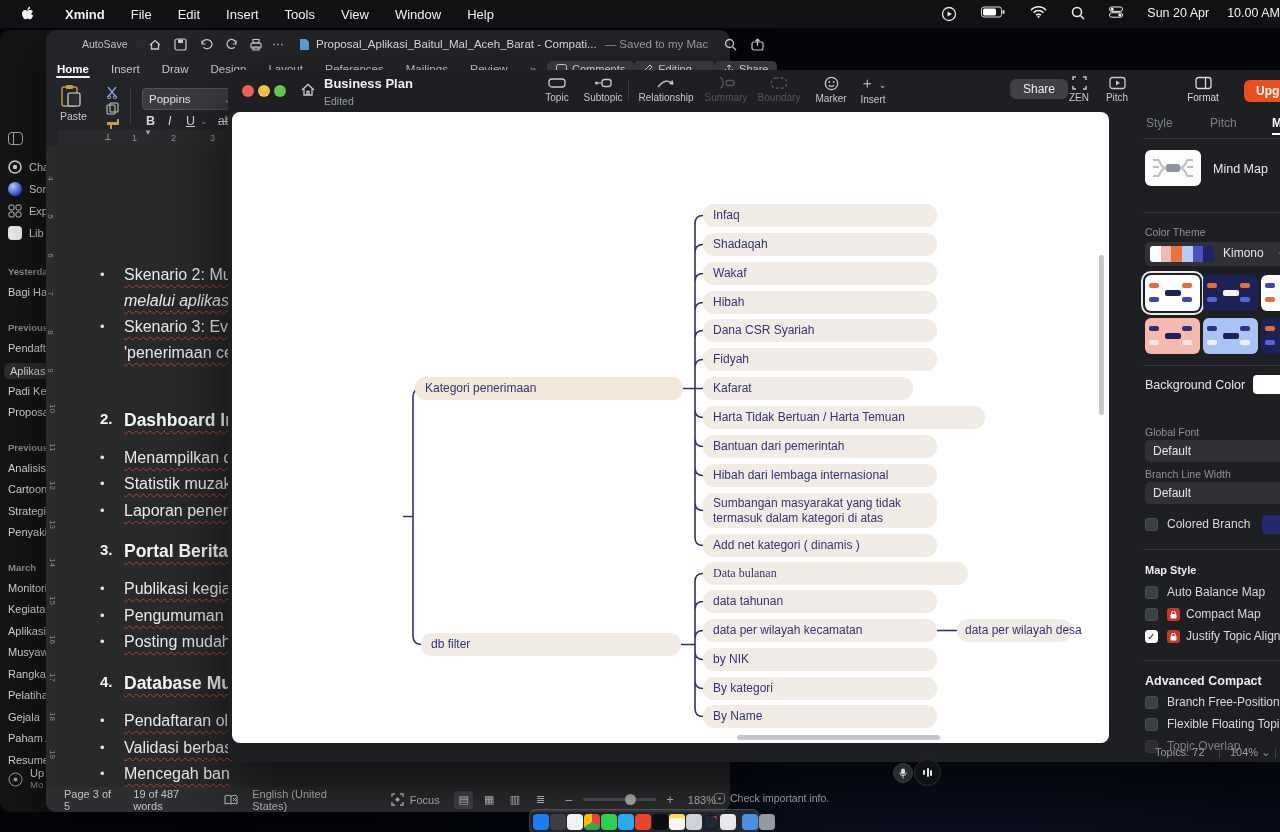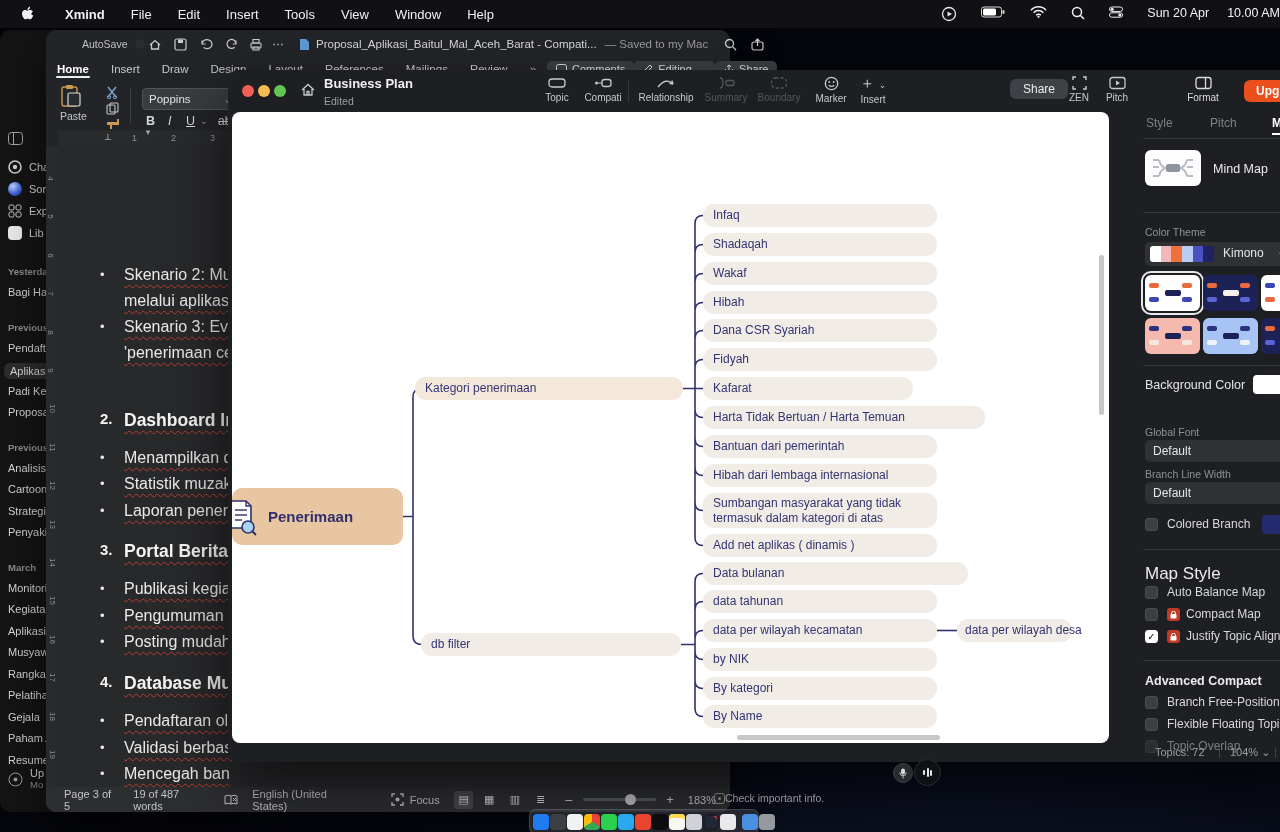"Compati" div.lbl { text: Compati -> Subtopic }
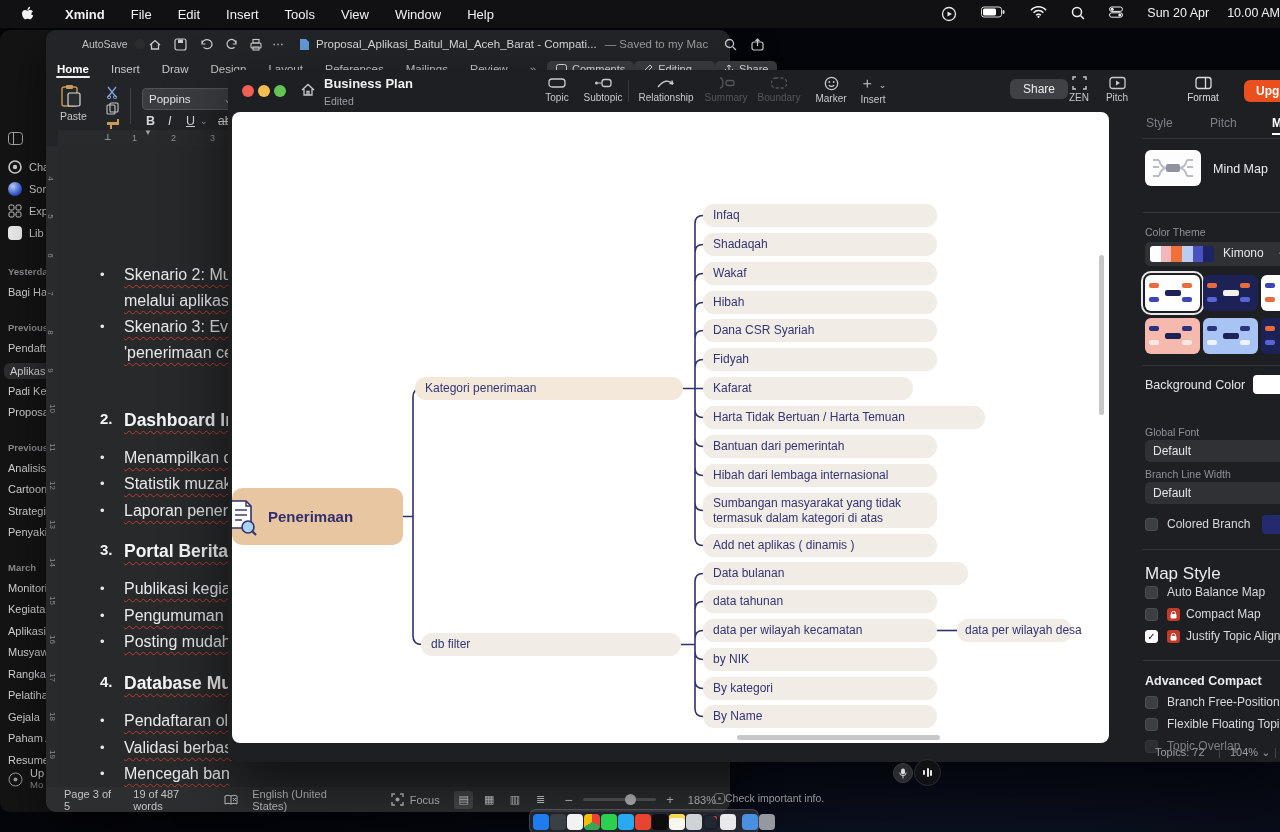"melalui aplikas" div.dl { font-style: none -> italic }
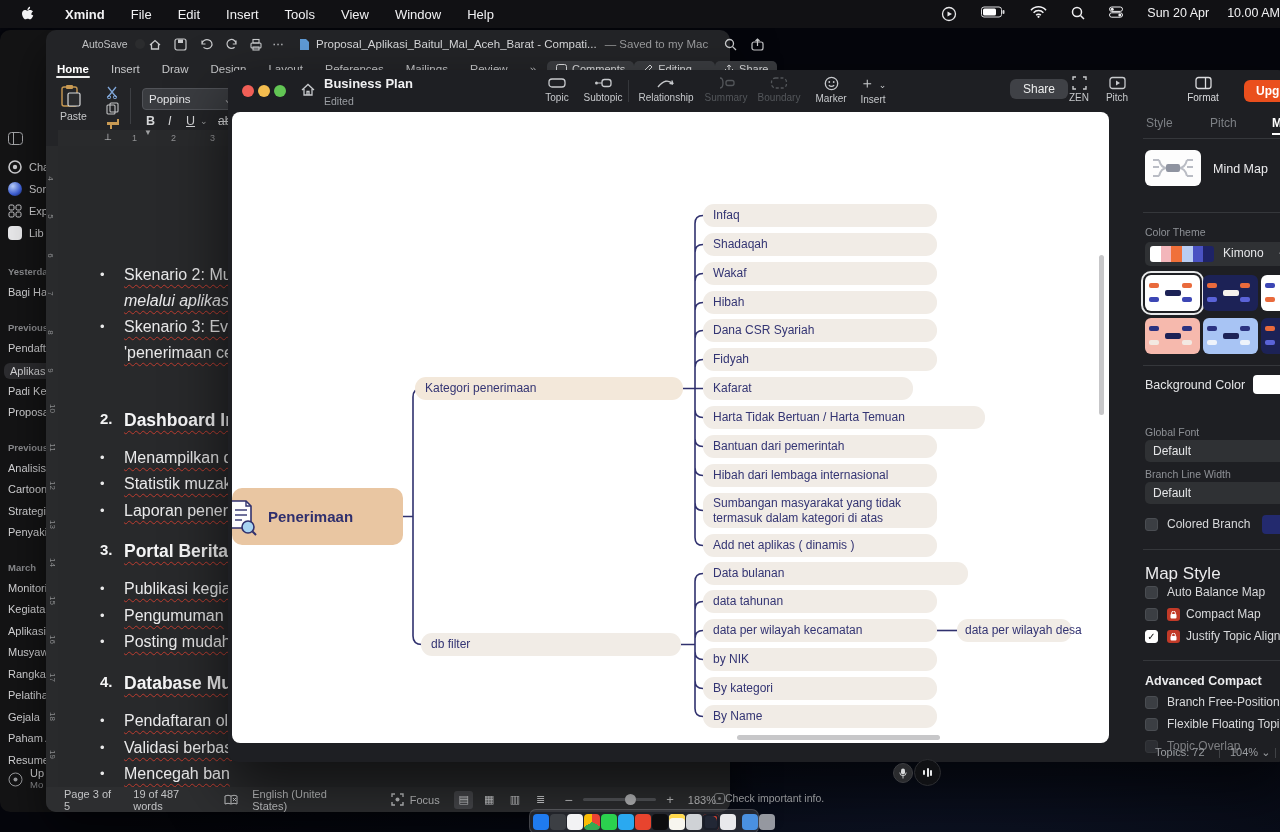"Penerimaan" div.node { html: <div> <span> <svg> <path></path> <path></path> <line></line> <line></line> <line></line> <circle></circle> <line></line> </svg> </span> <span>Penerimaan</span> </div> -> none }
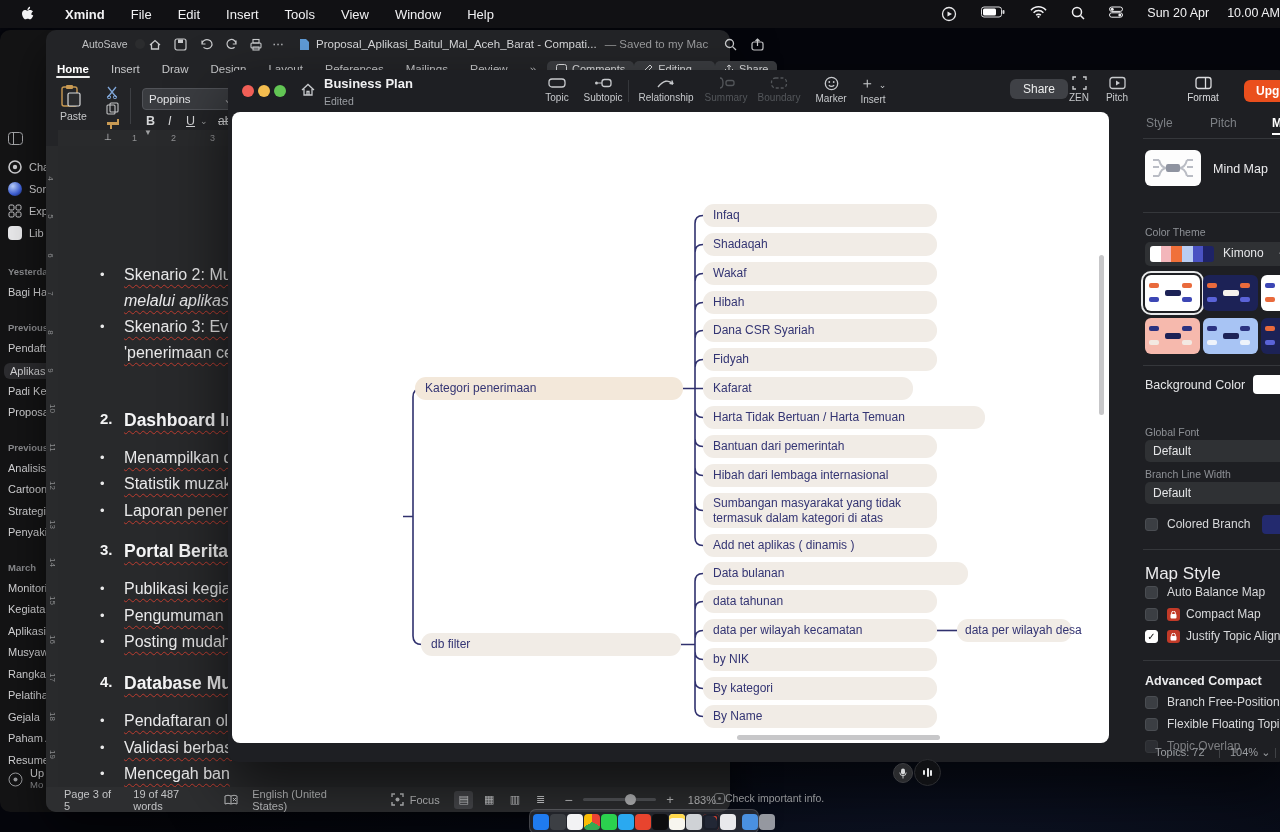"Add net aplikas ( dinamis" div.node { text: aplikas -> kategori }
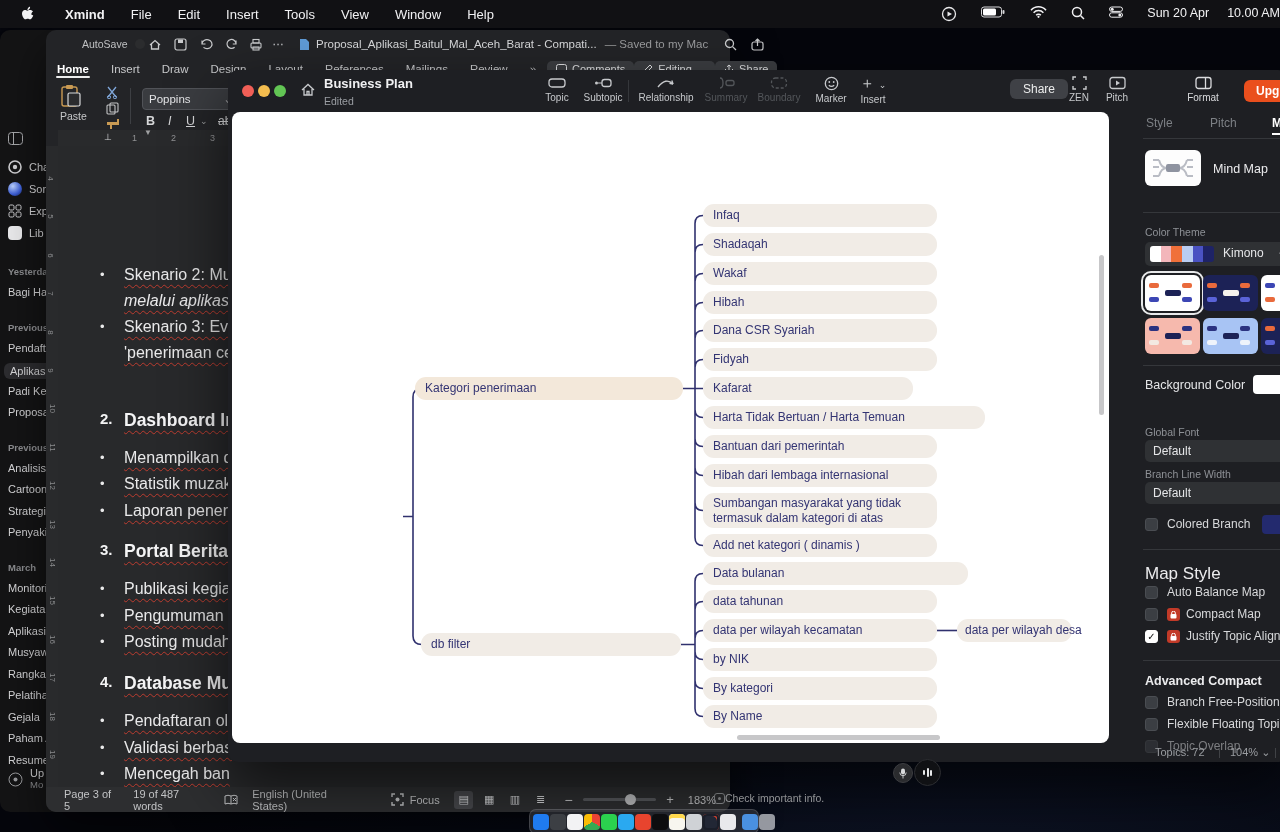"Data bulanan" div.node { font-family: none -> Liberation Serif, serif }
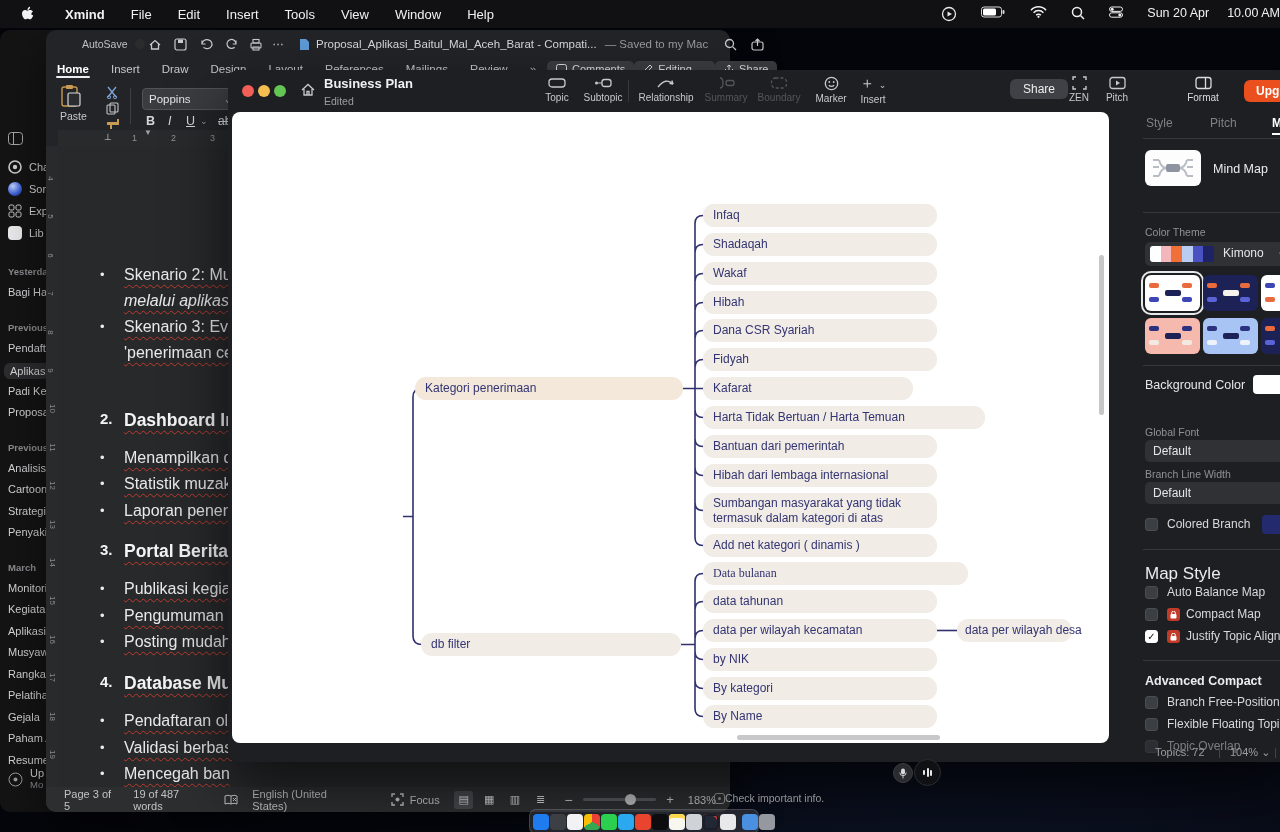"Map Style" span.abs { font-size: 17px -> 11px; font-weight: 400 -> 700 }
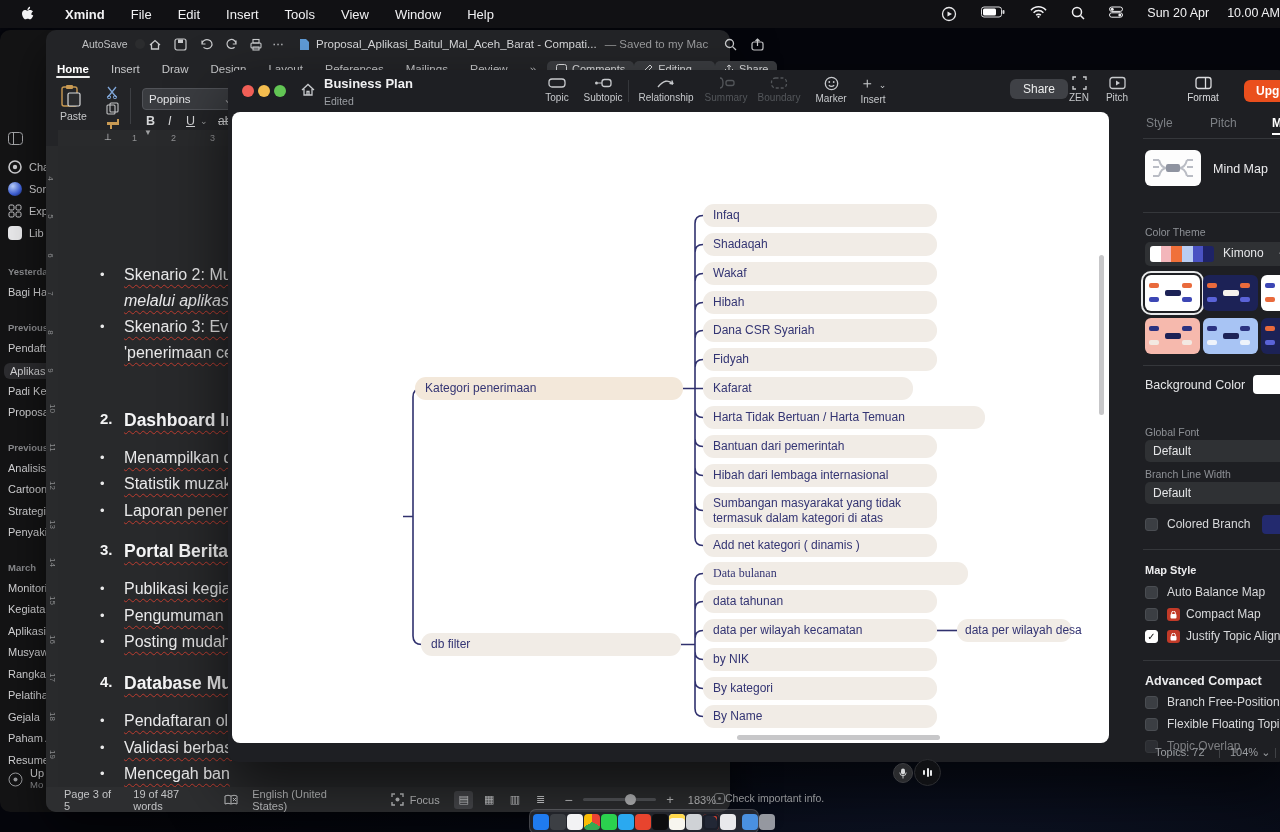"Check important info." div.abs { gap: none -> 5px }
